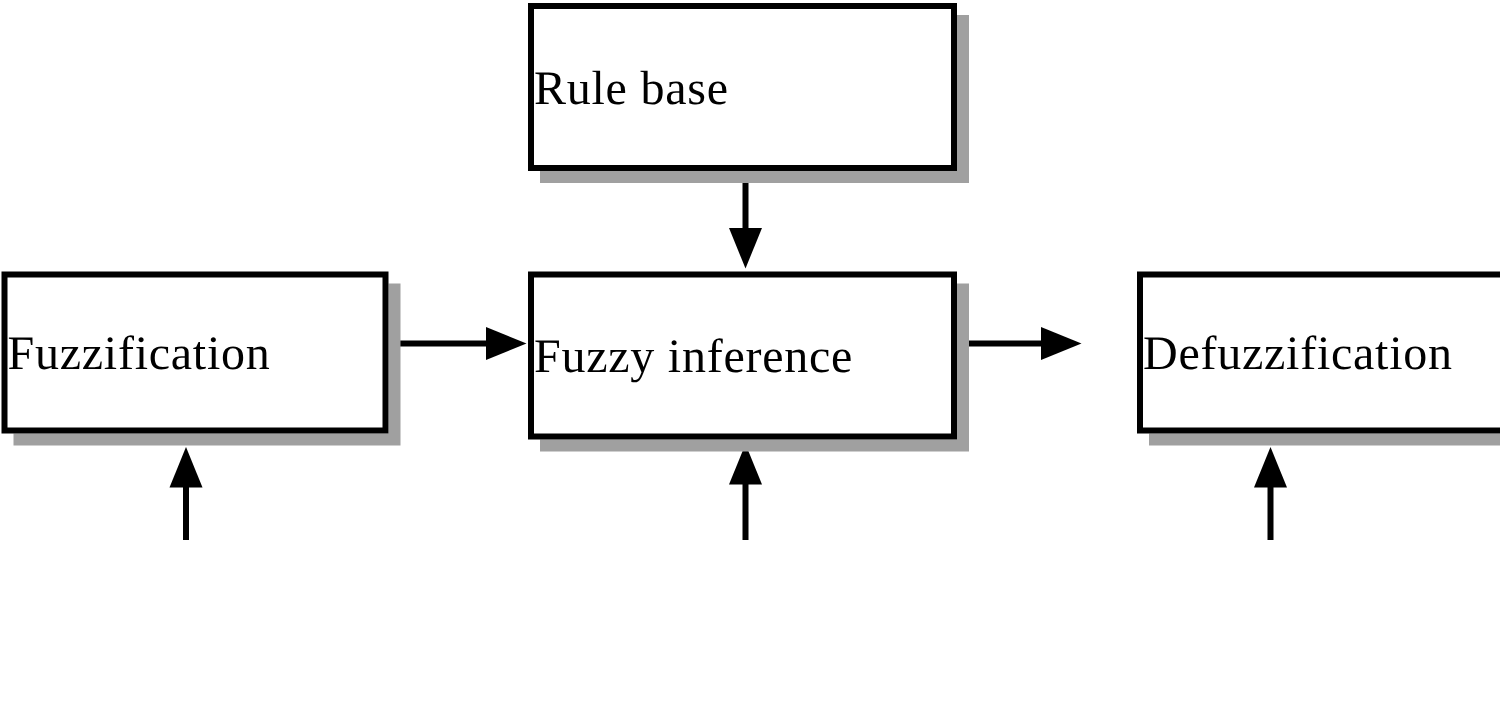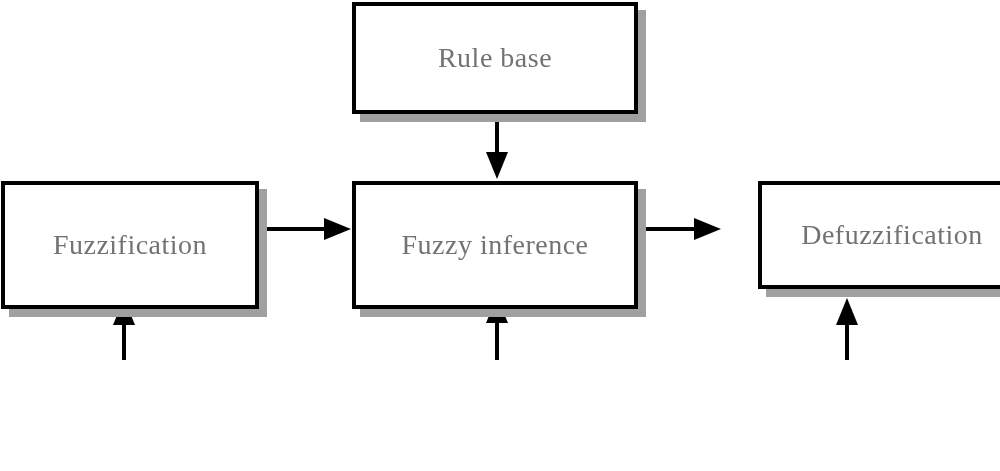"Rule base" .node { color: #737373 -> #000000; font-size: 28px -> 32px; justify-content: center -> flex-start }
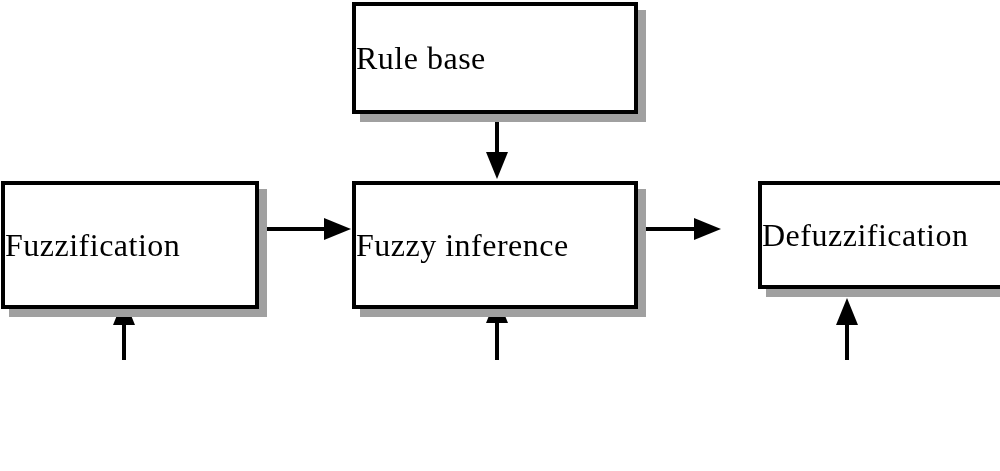"Fuzzification" .node-fuzzification { height: 128px -> 108px }
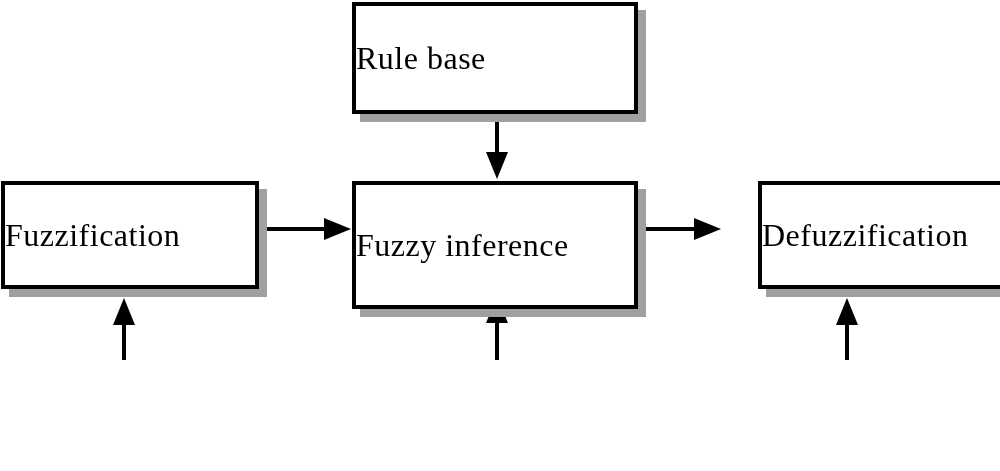"Fuzzy inference" .node-fuzzy-inference { height: 128px -> 112px }
